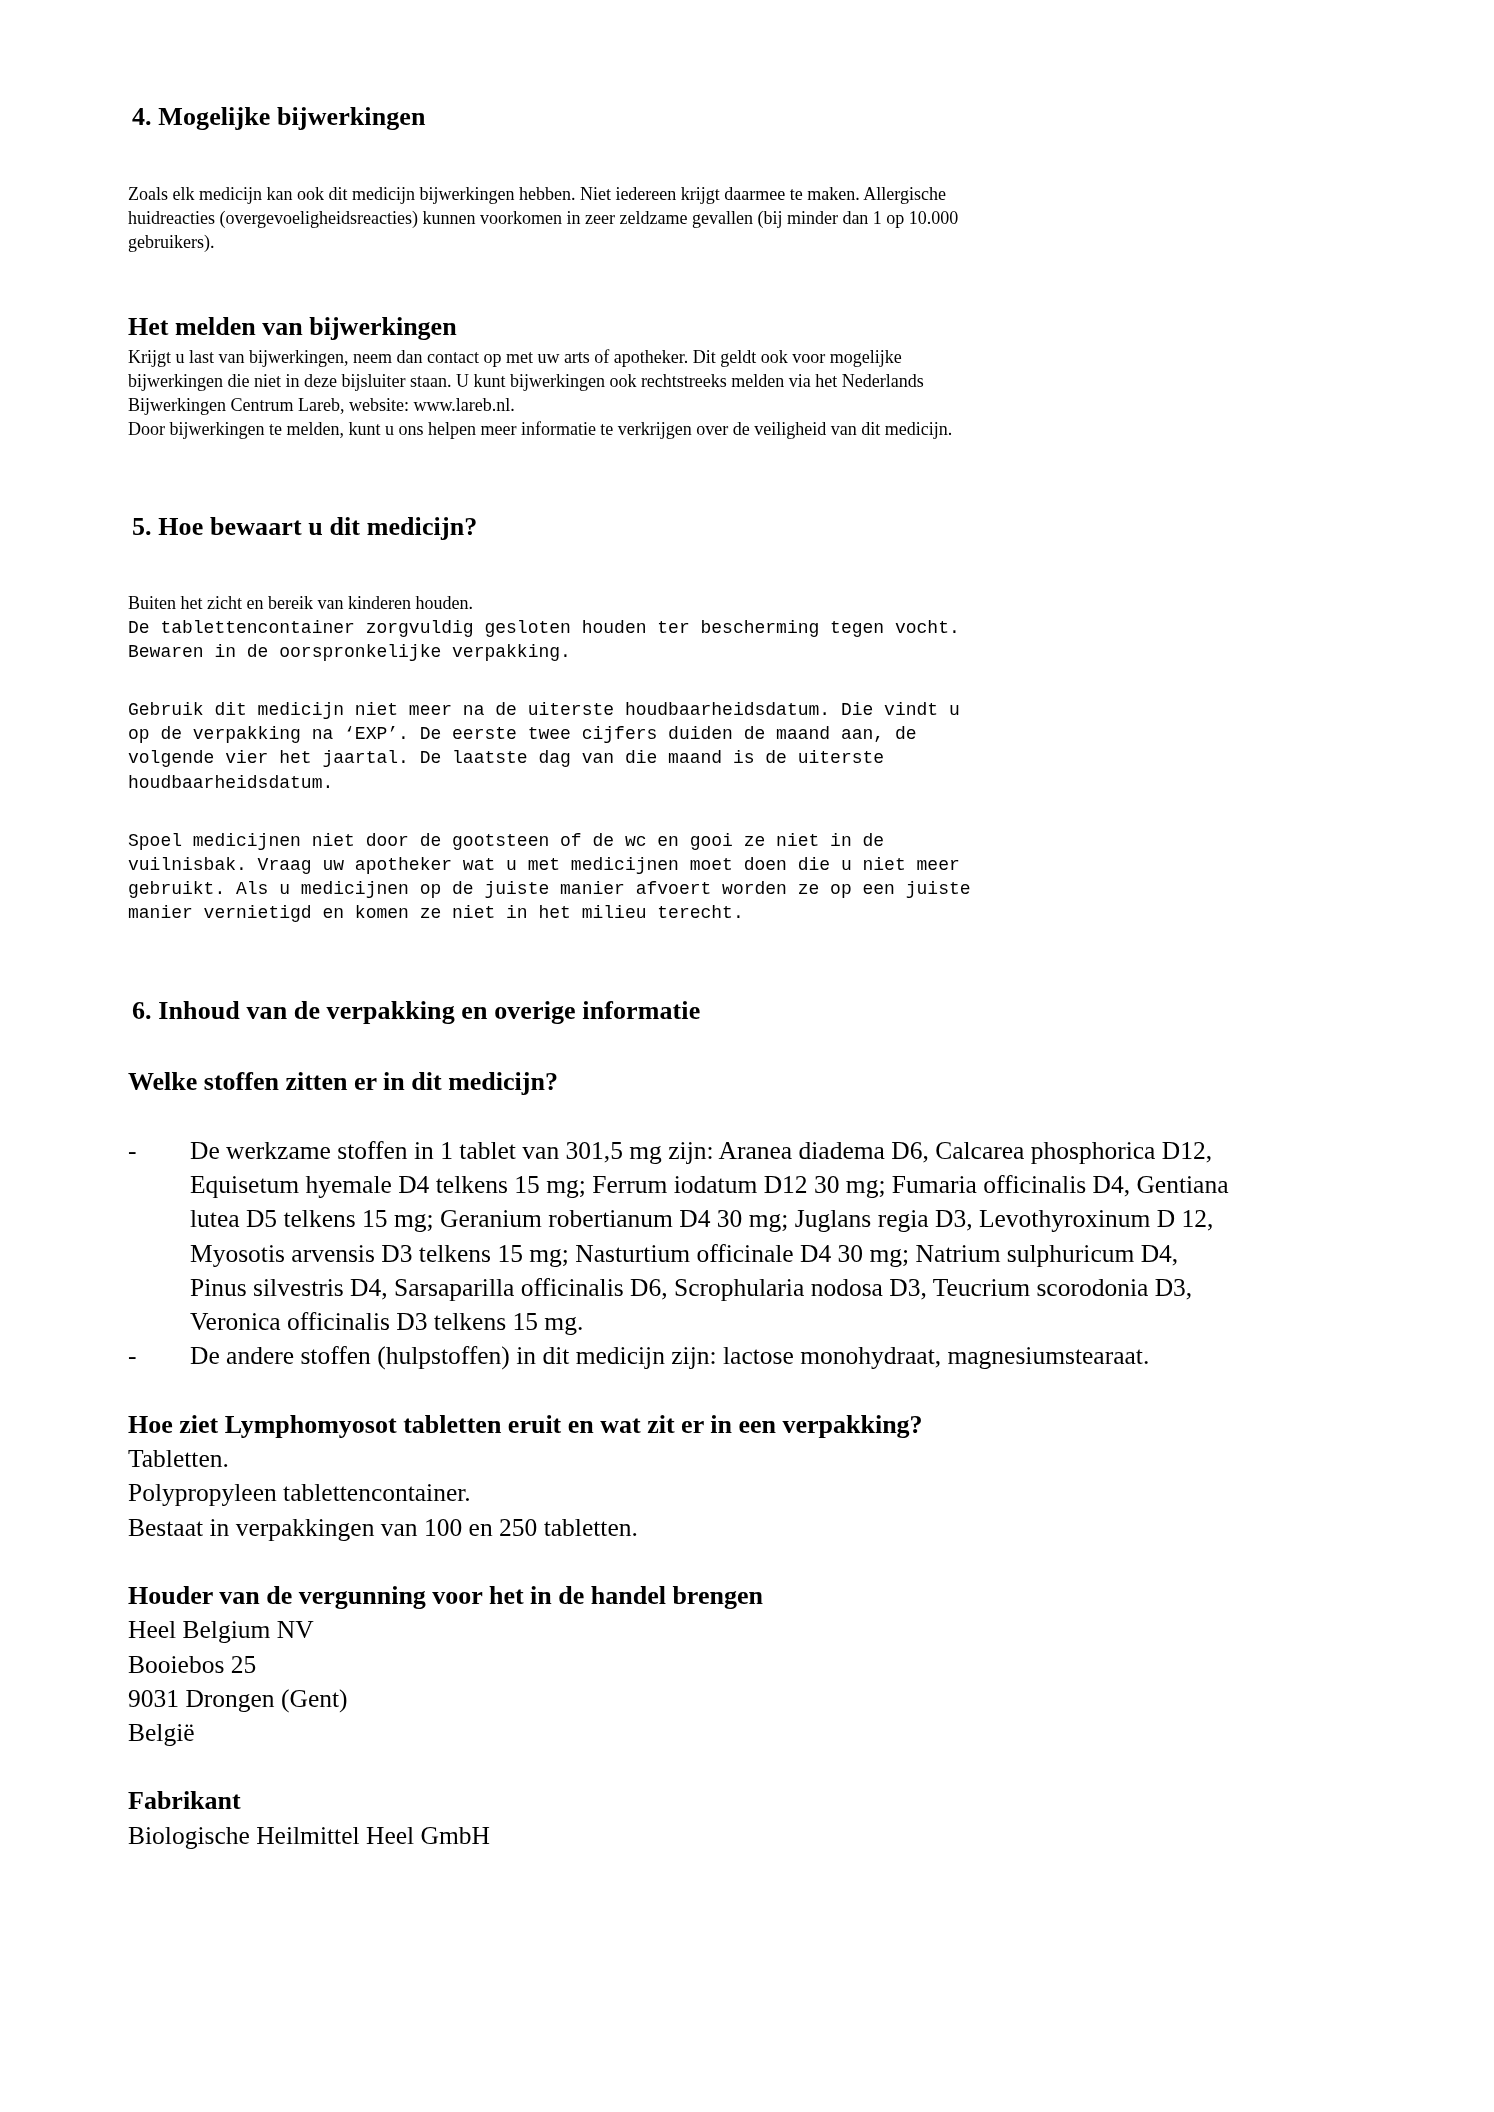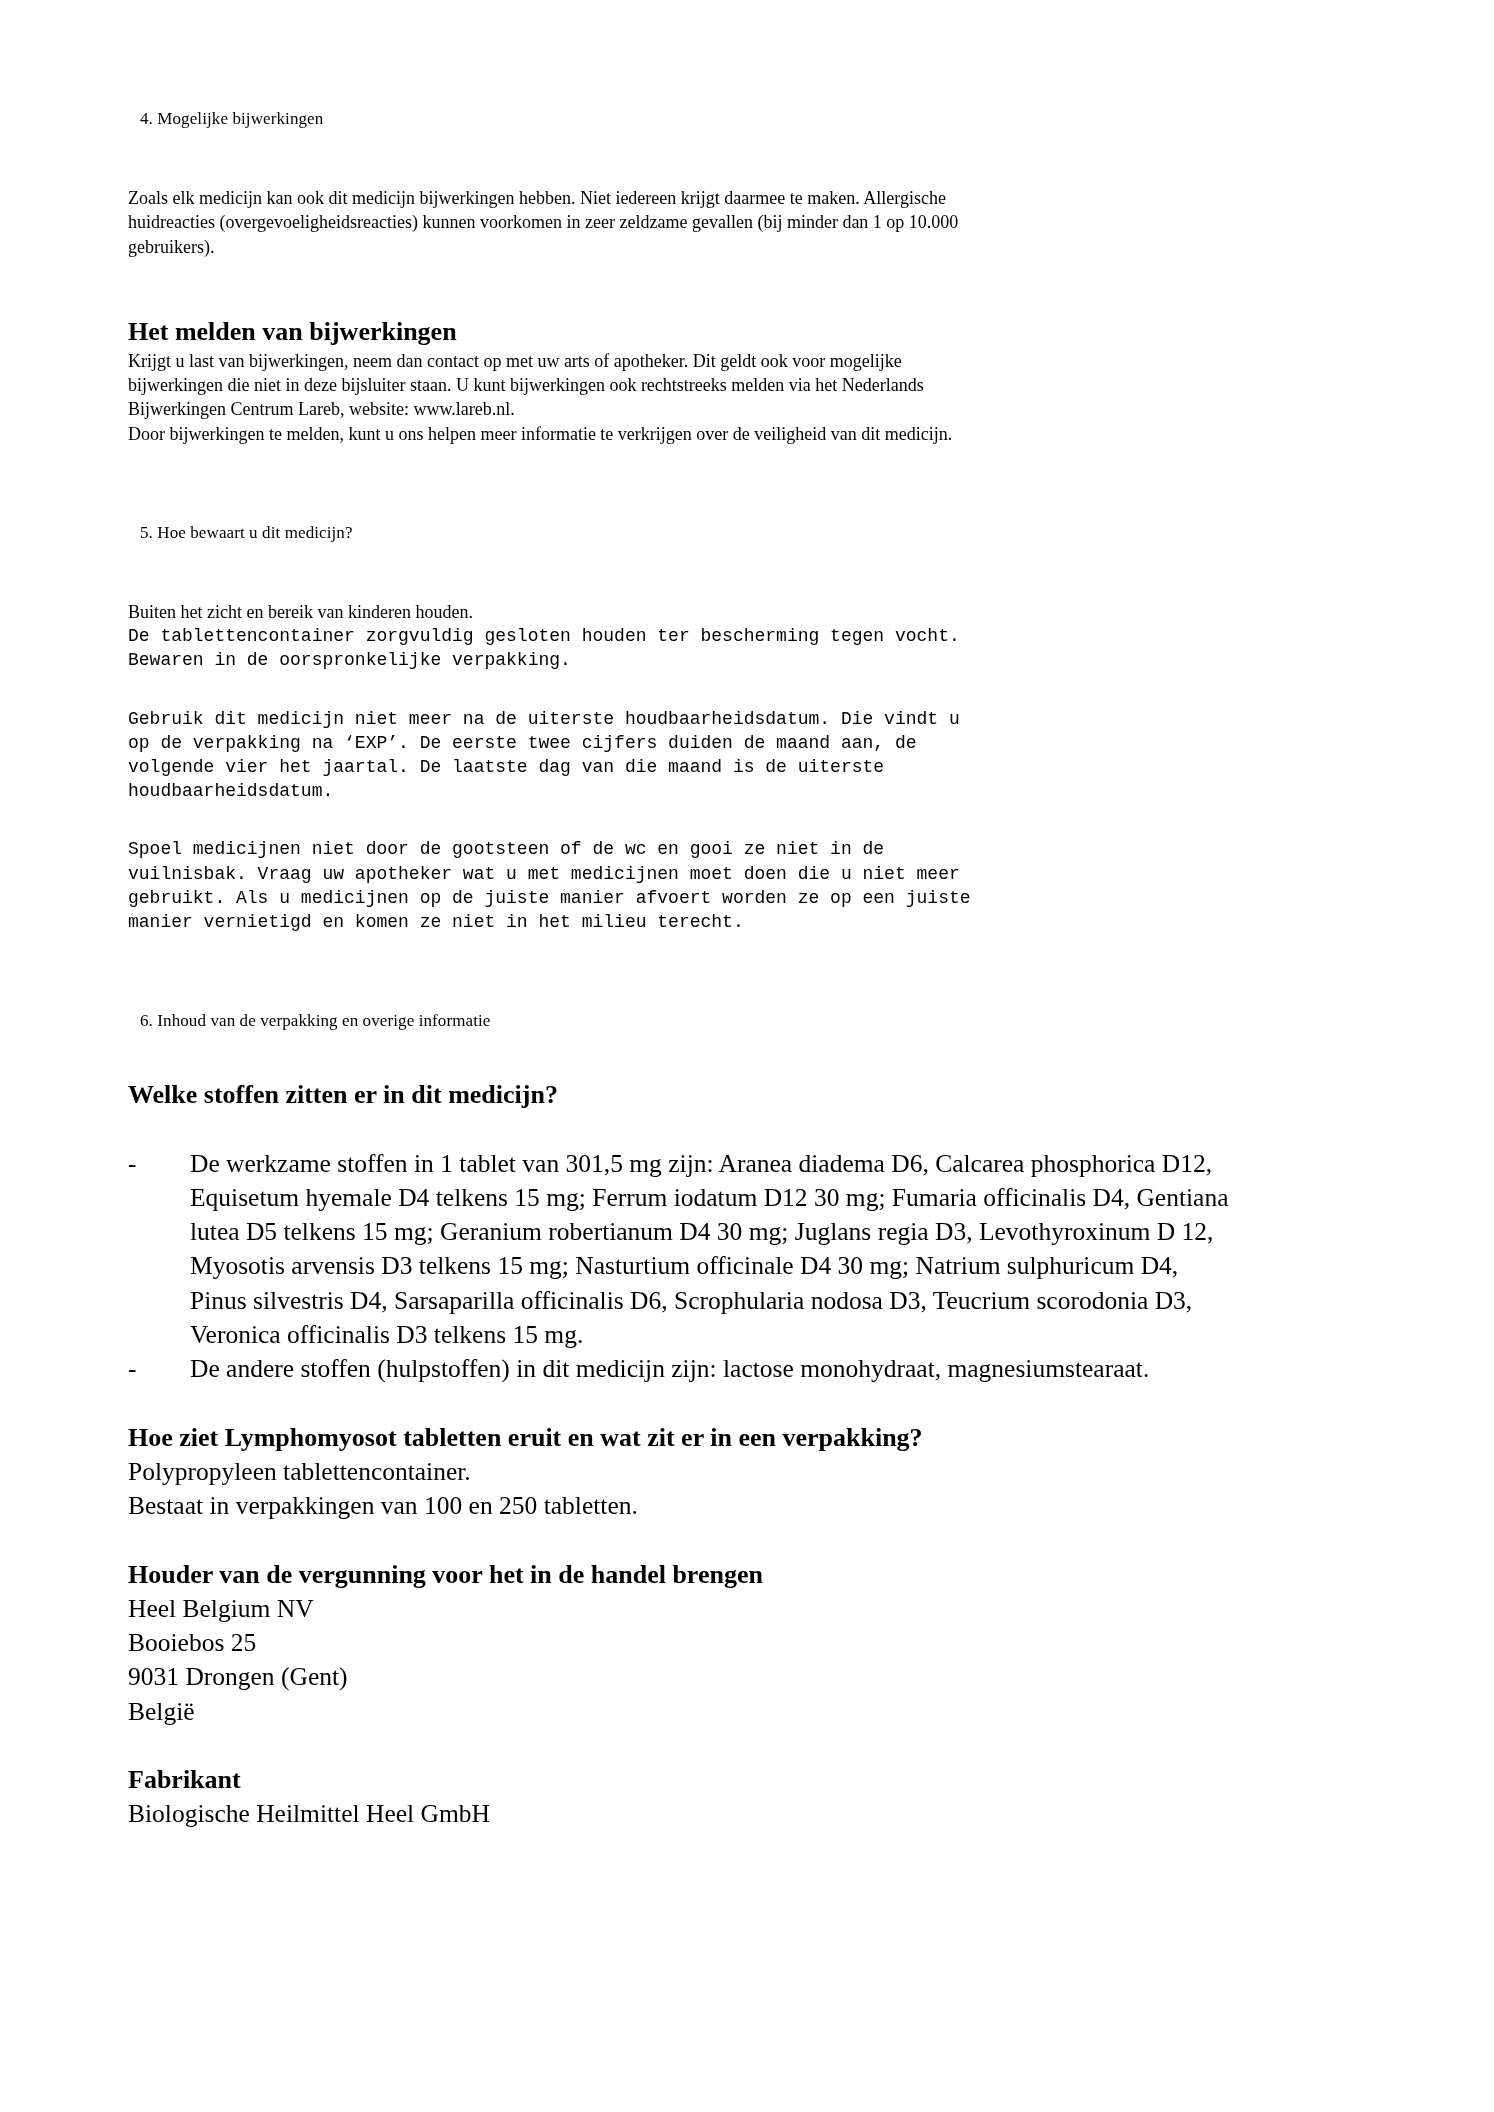"4. Mogelijke bijwerkingen" .h-section { font-size: 17px -> 26px; font-weight: normal -> bold; margin: 12px -> 4px }
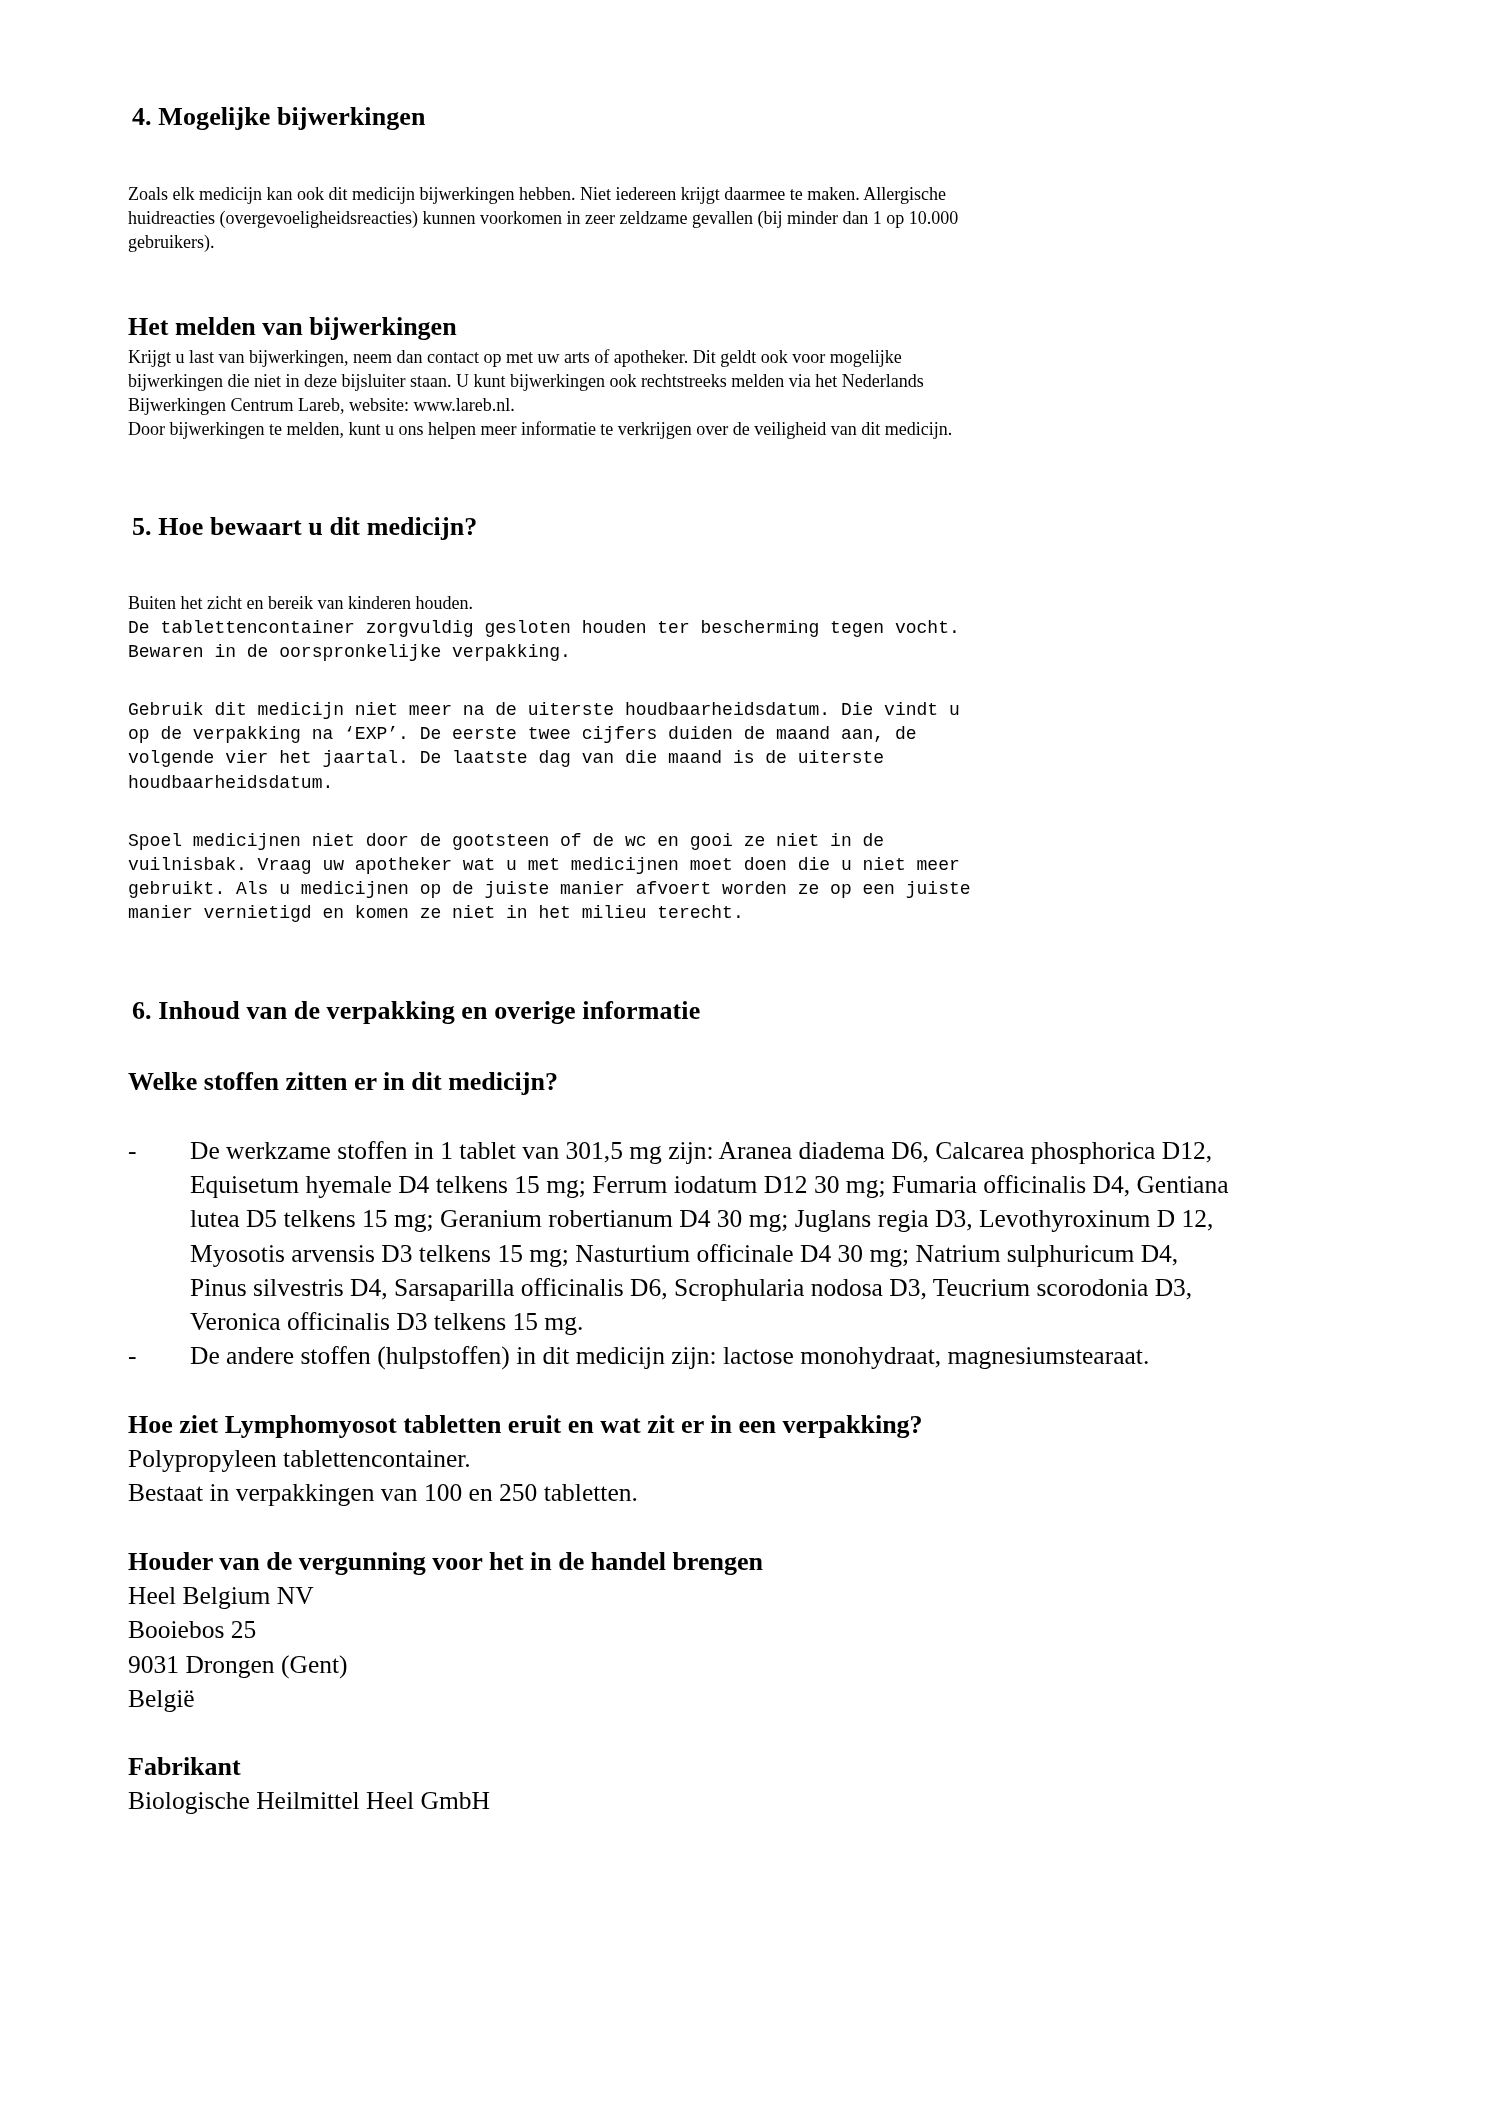"Tabletten." p.addr-line { html: none -> <p>Tabletten.</p> }
